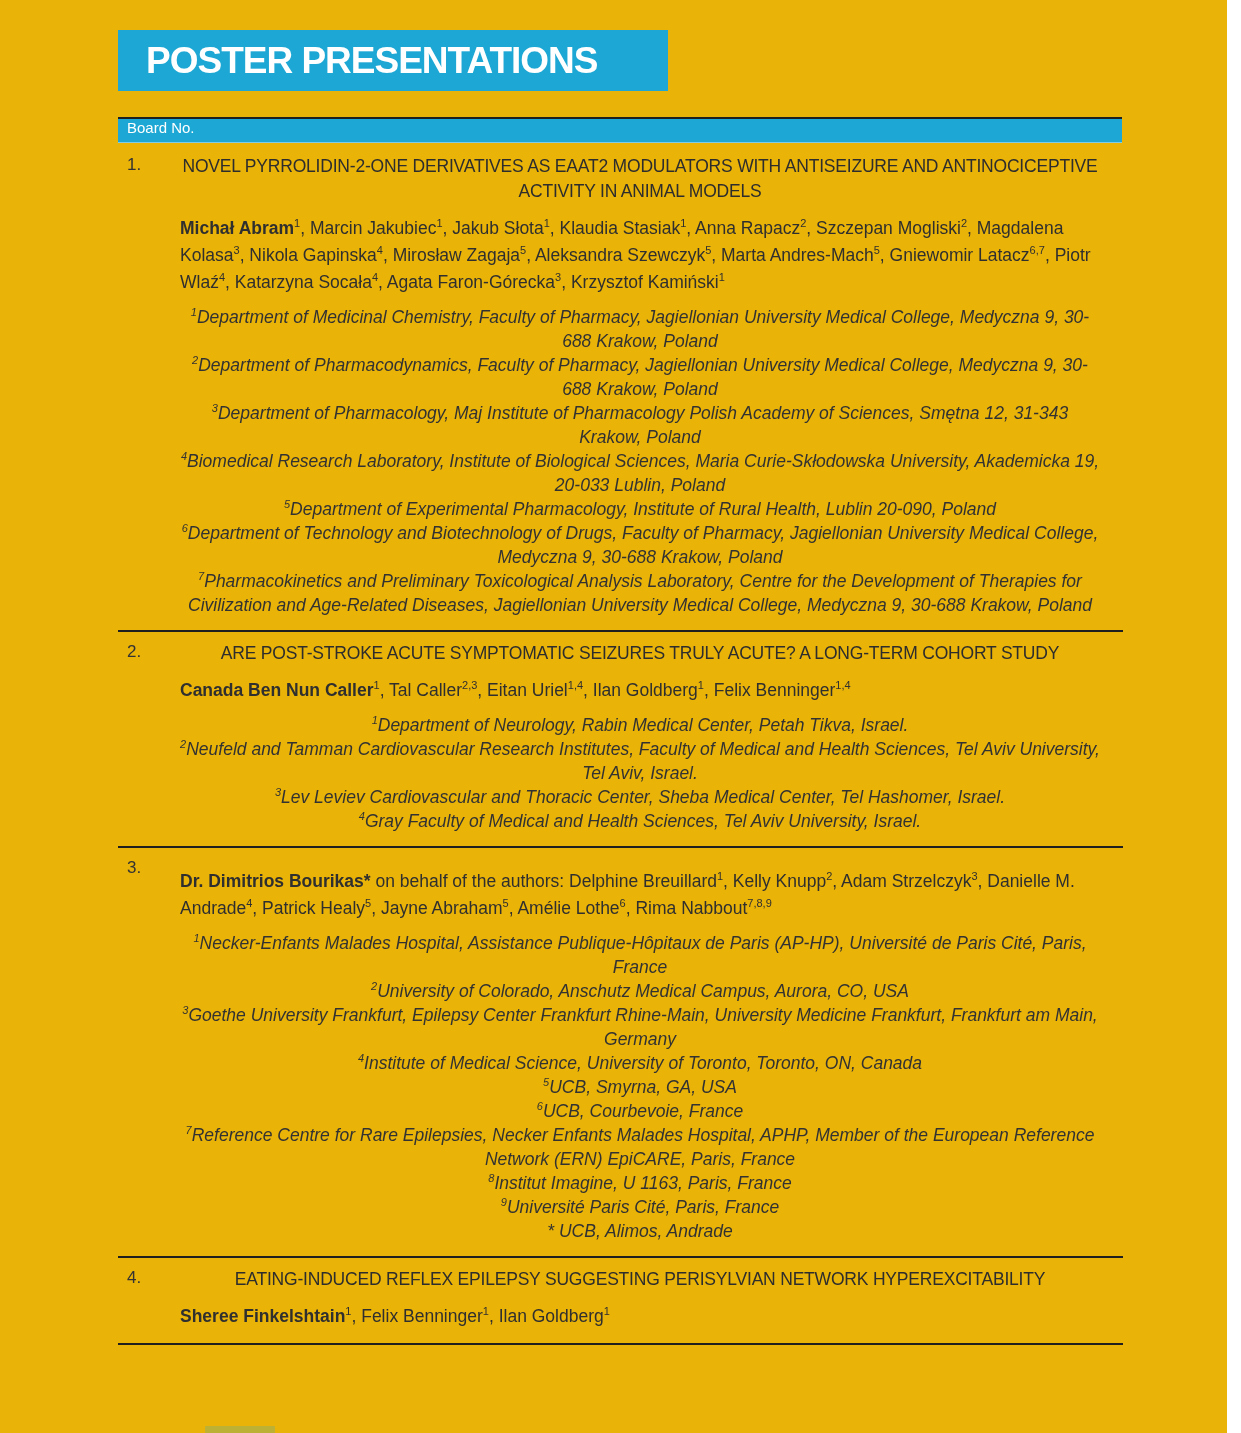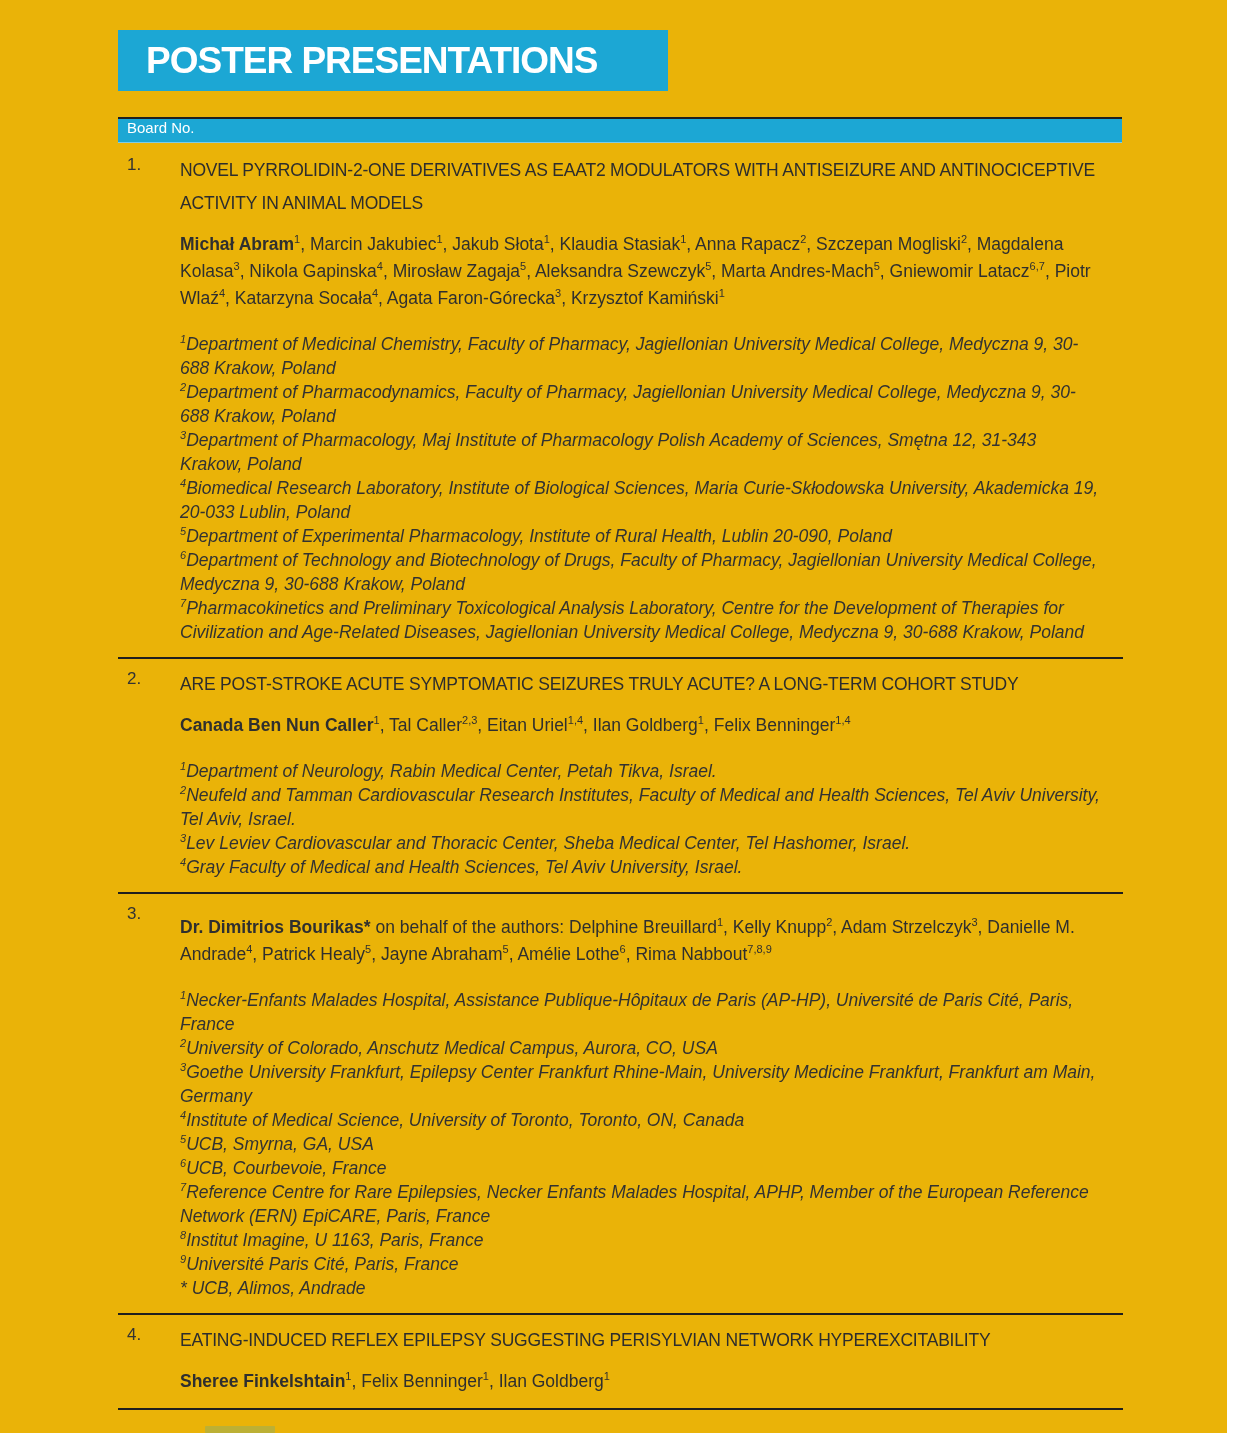"NOVEL PYRROLIDIN-2-ONE DERIVATIVES AS" .entry-title { line-height: 33px -> 25px; text-align: none -> center }
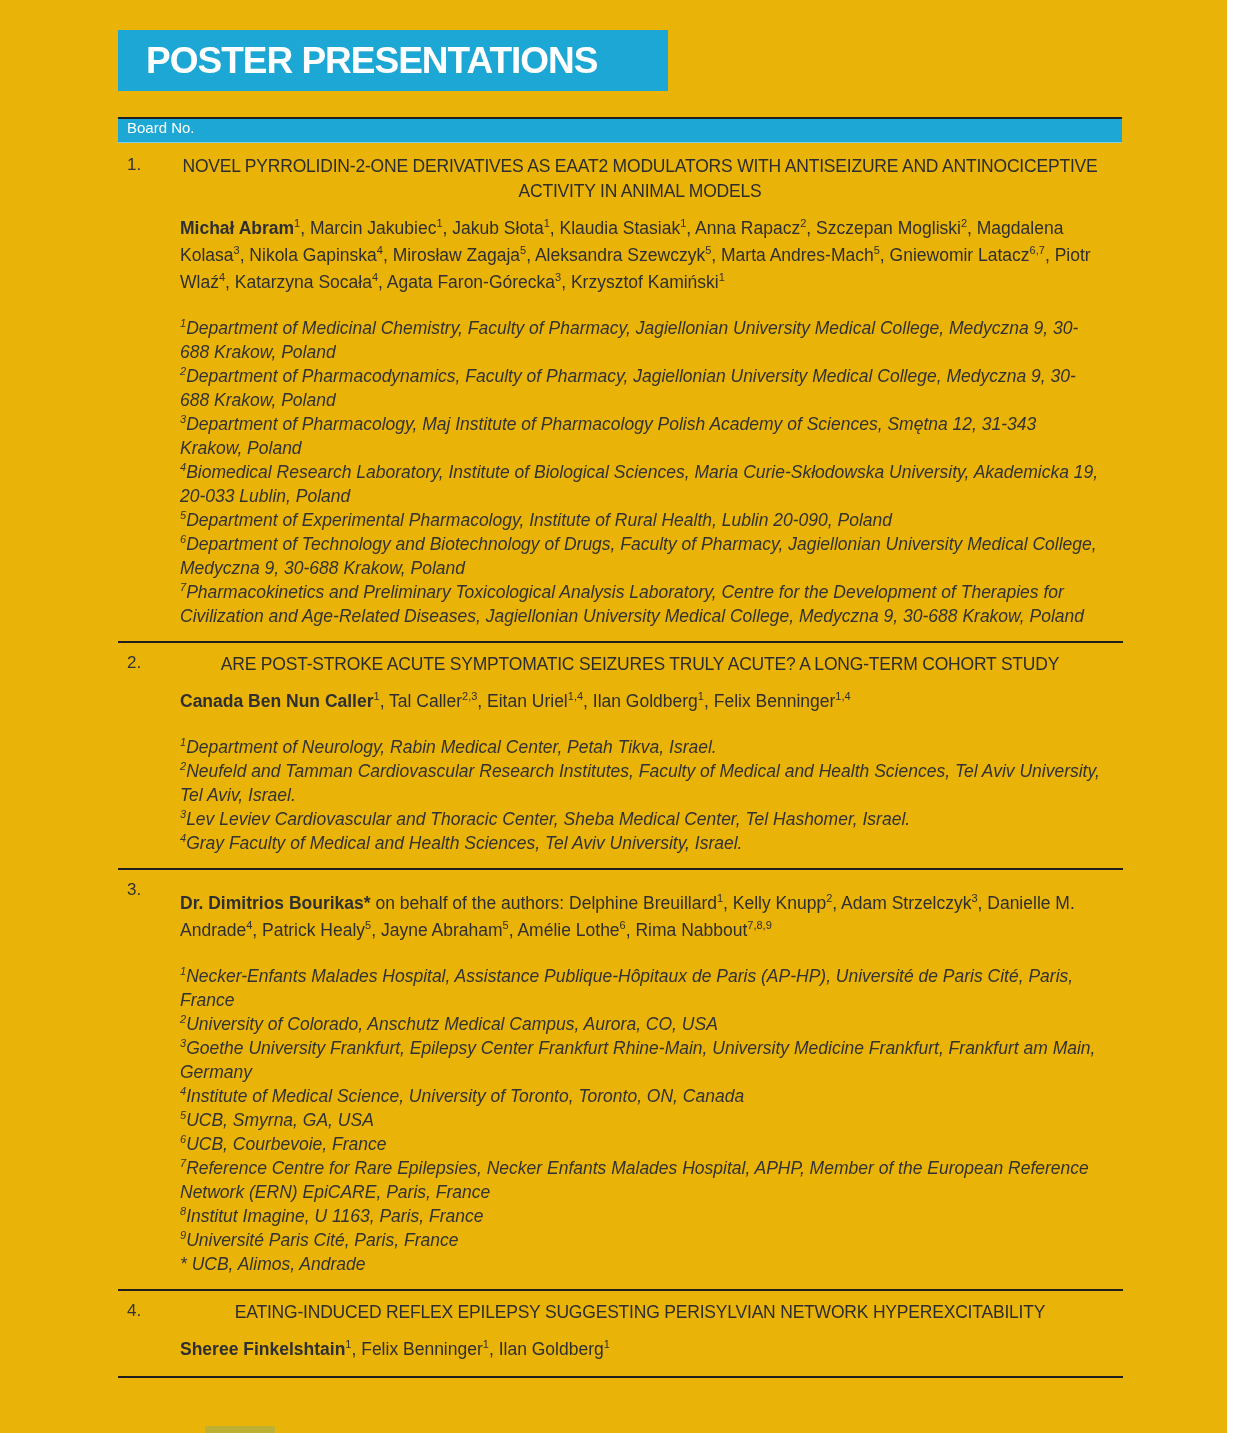"1Department of Medicinal Chemistry," .entry-affils { margin-top: 20px -> 9px; text-align: none -> center }
